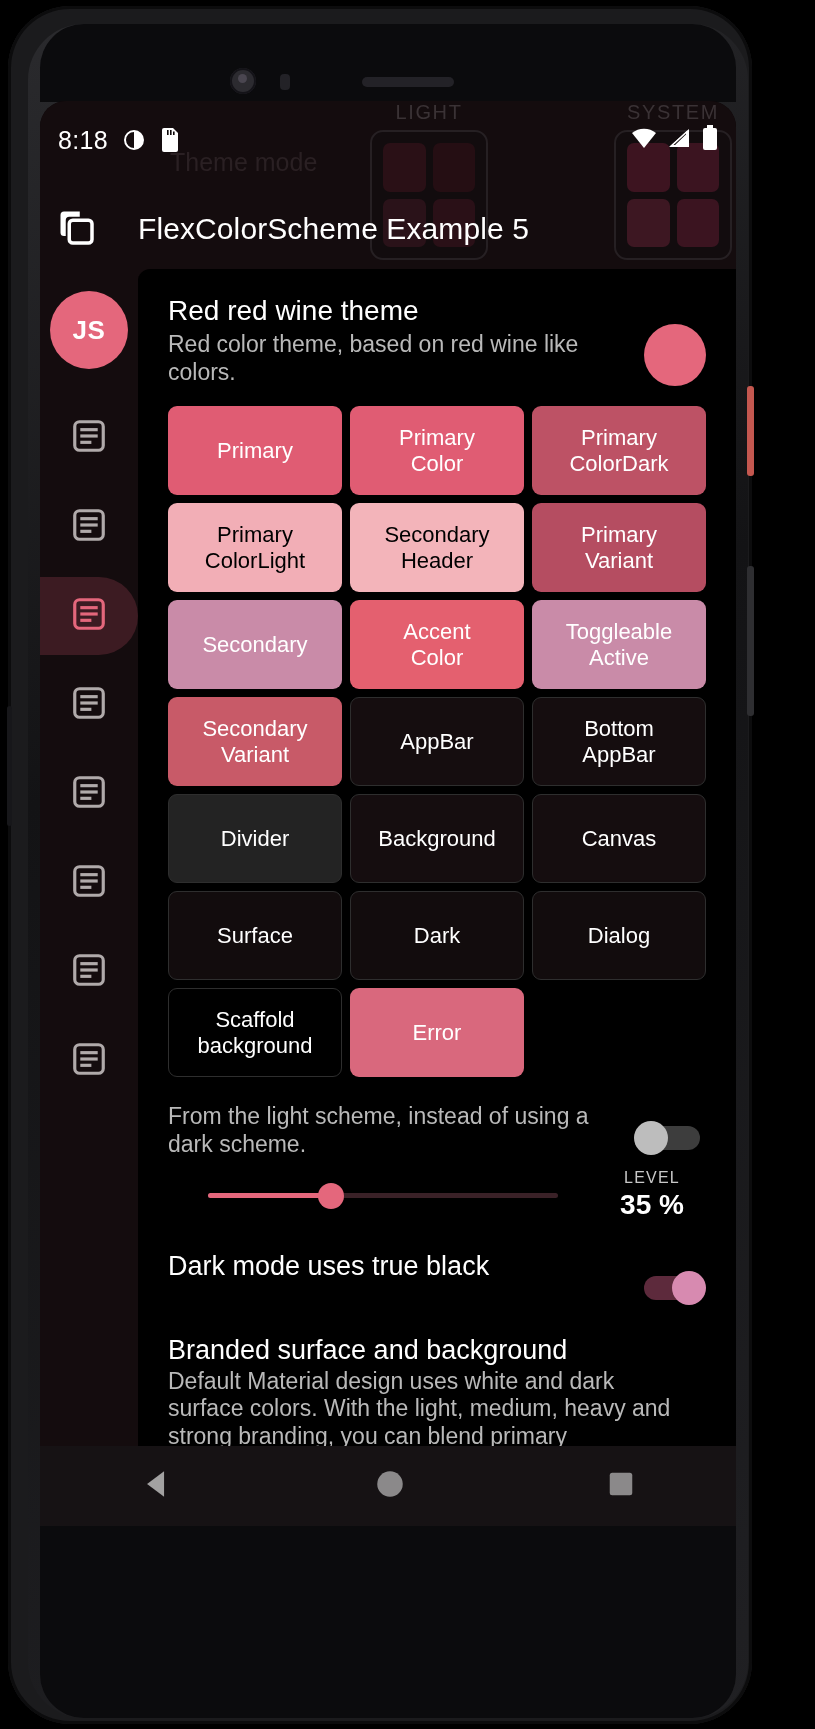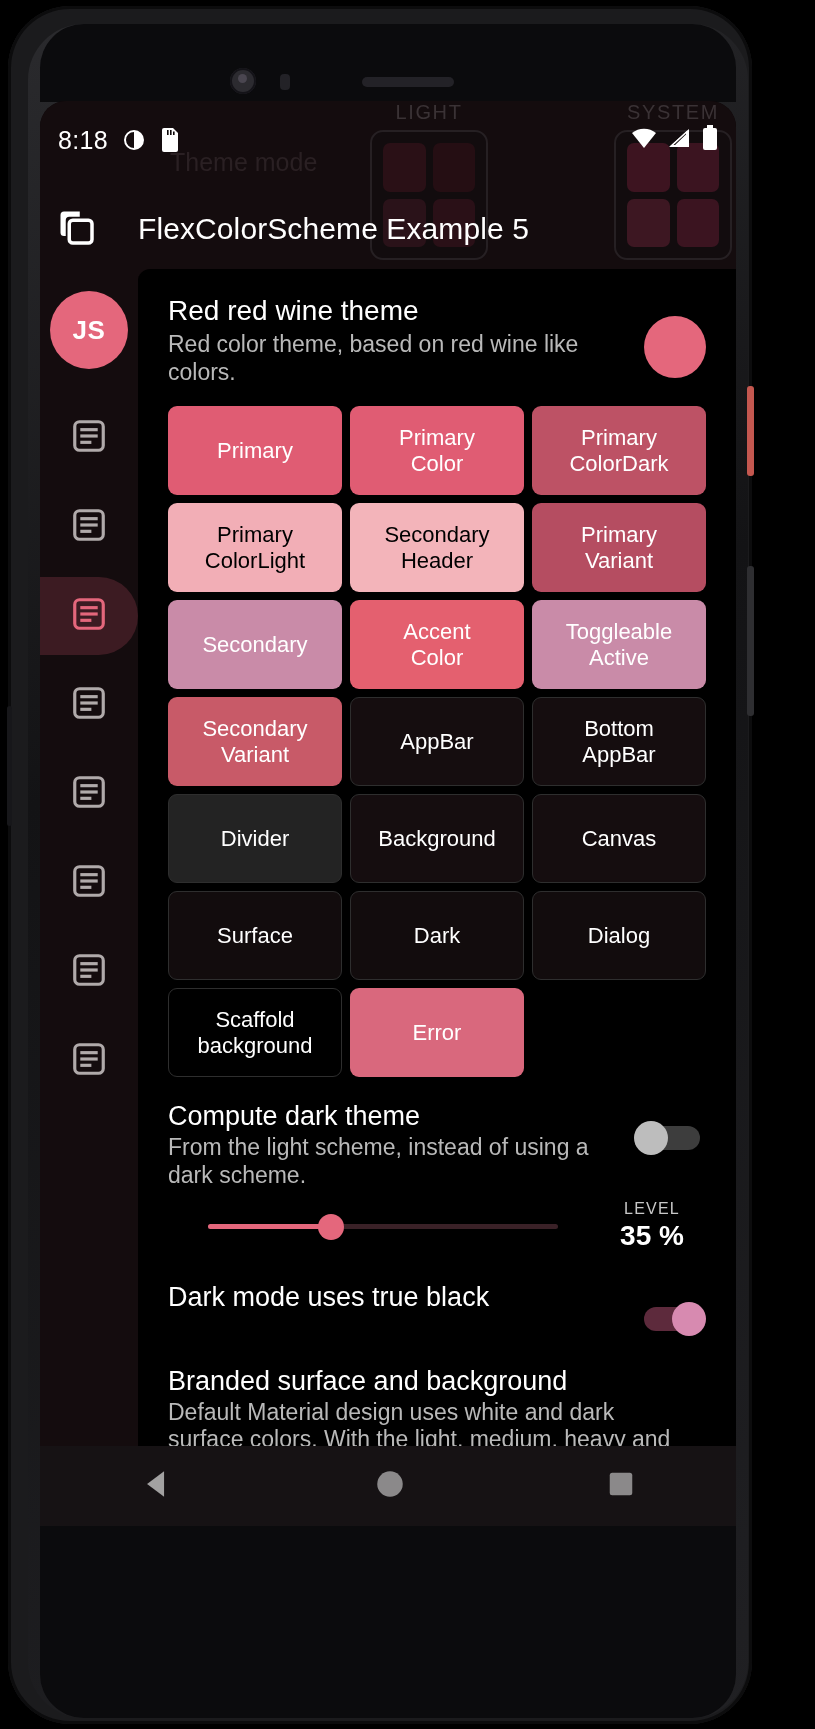"Red red wine theme" #scheme-head { align-items: center -> flex-end }
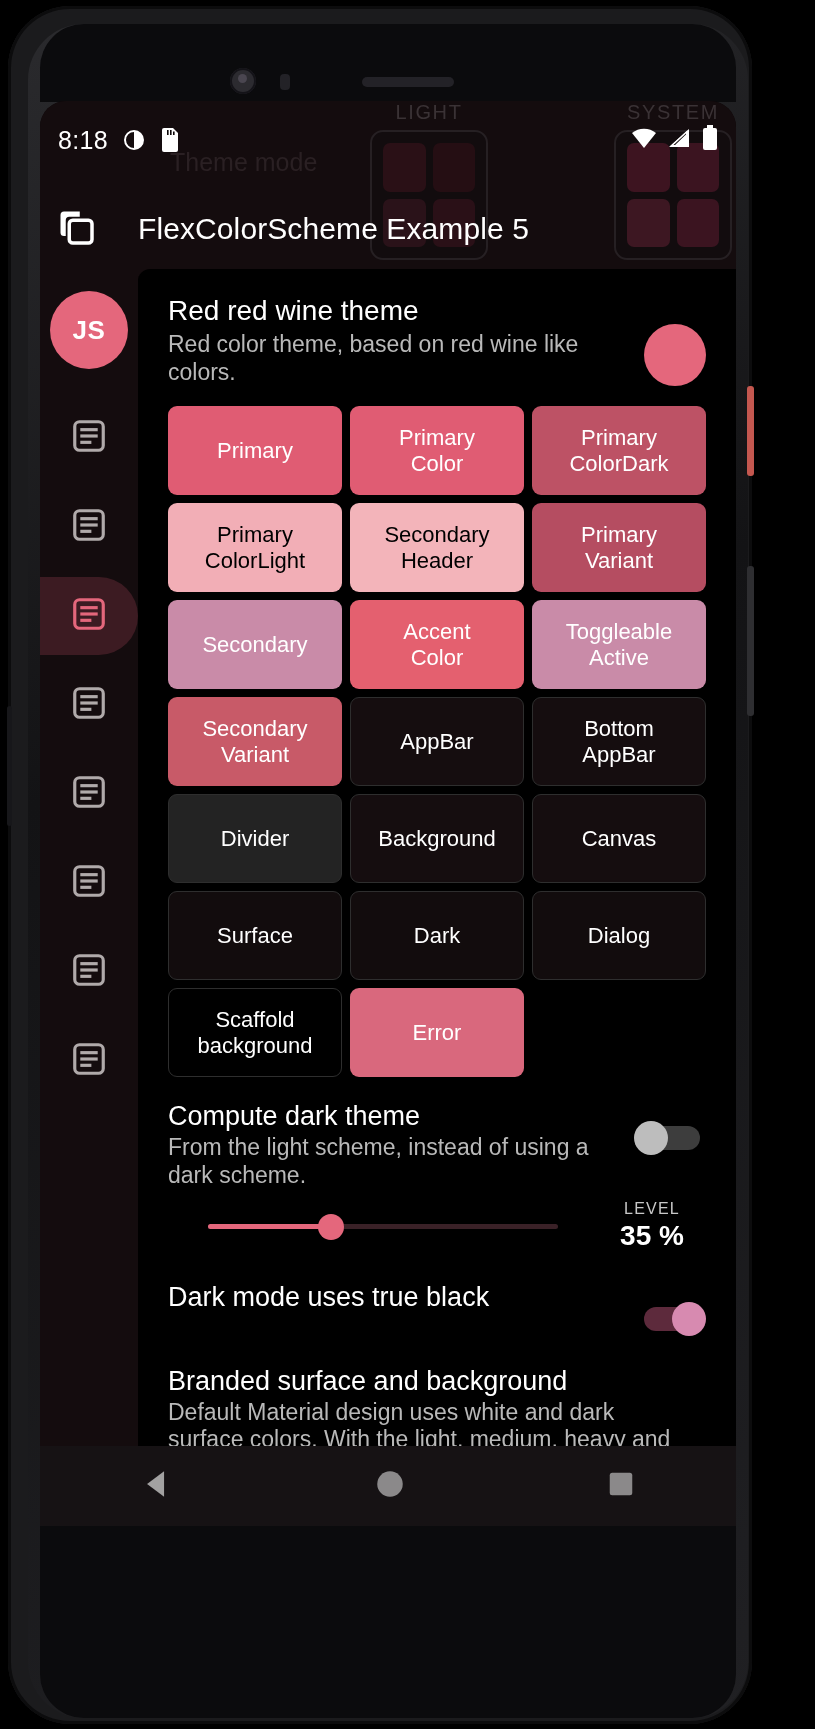"Compute dark theme" div.setting-title { html: <div>Compute dark theme</div> -> none }
